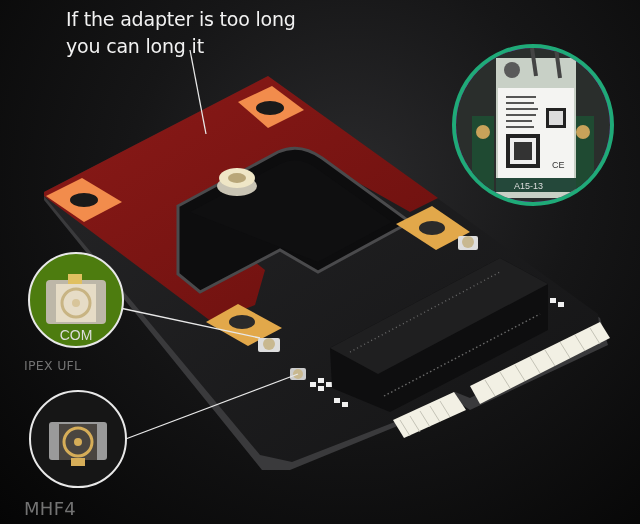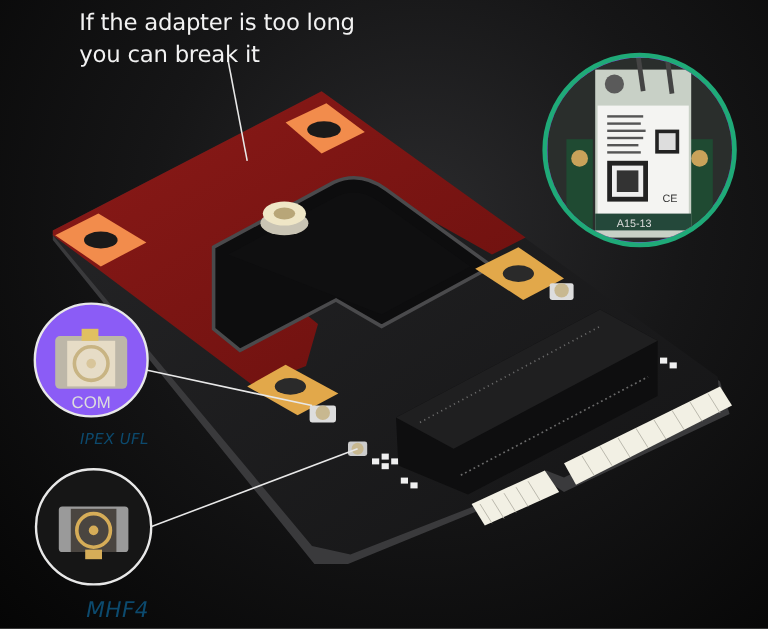"you can break it" div { text: break -> long }
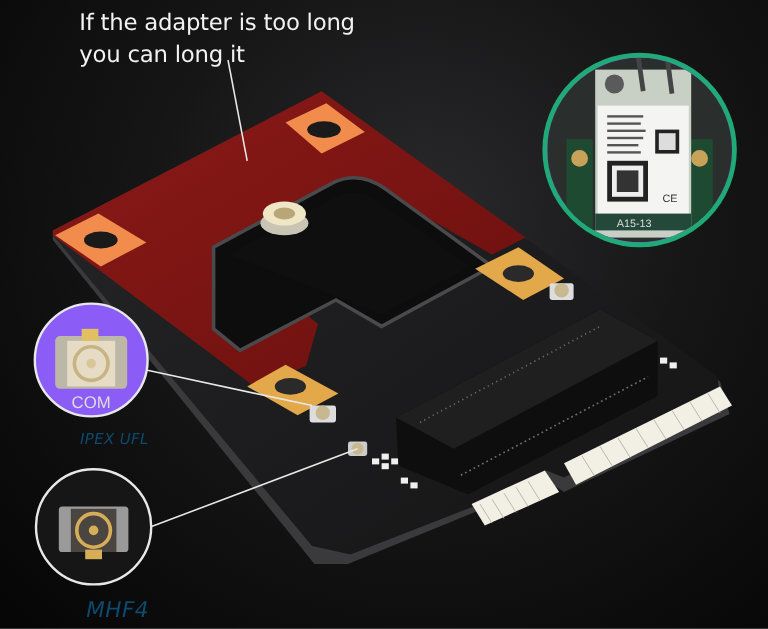"COM" div.inset { background: #8b5cf6 -> #4d7c0f }
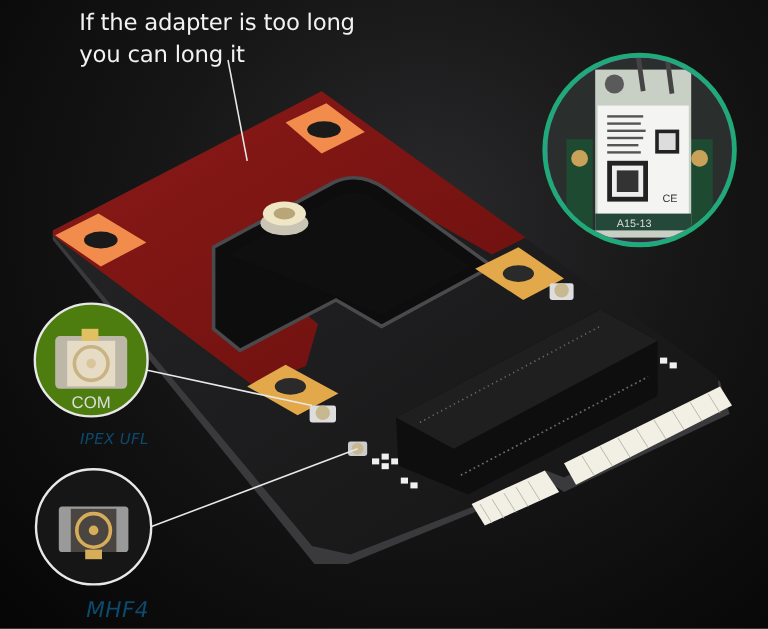"IPEX UFL" .label { color: #0c4a6e -> #737373; font-style: italic -> none; text-align: right -> left }
